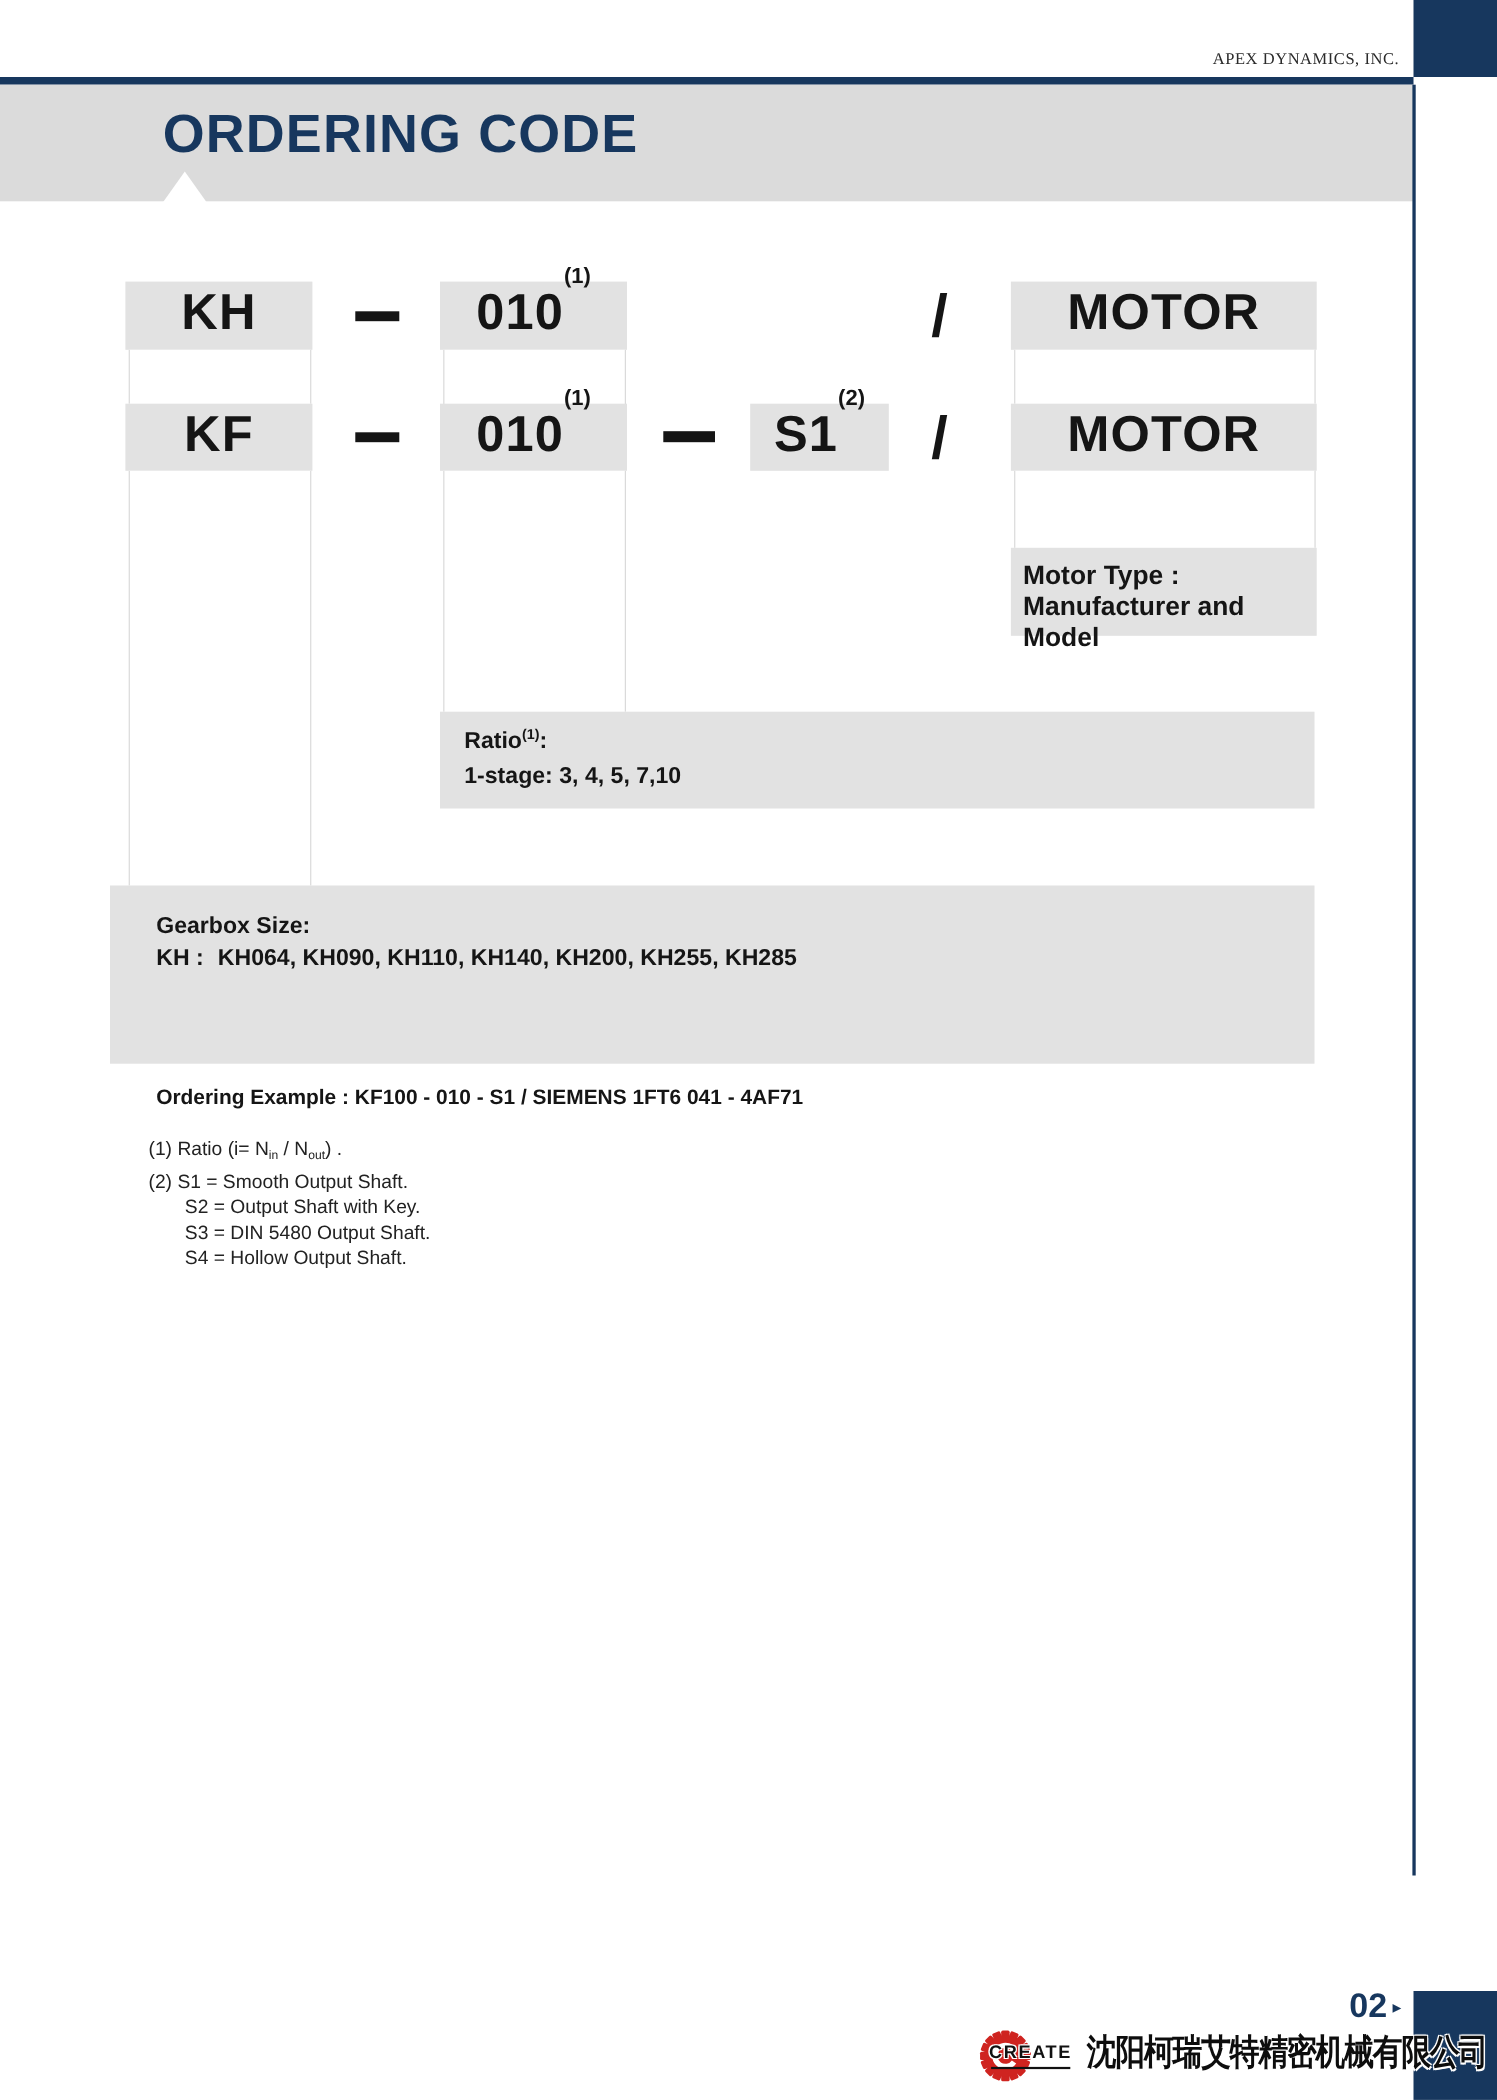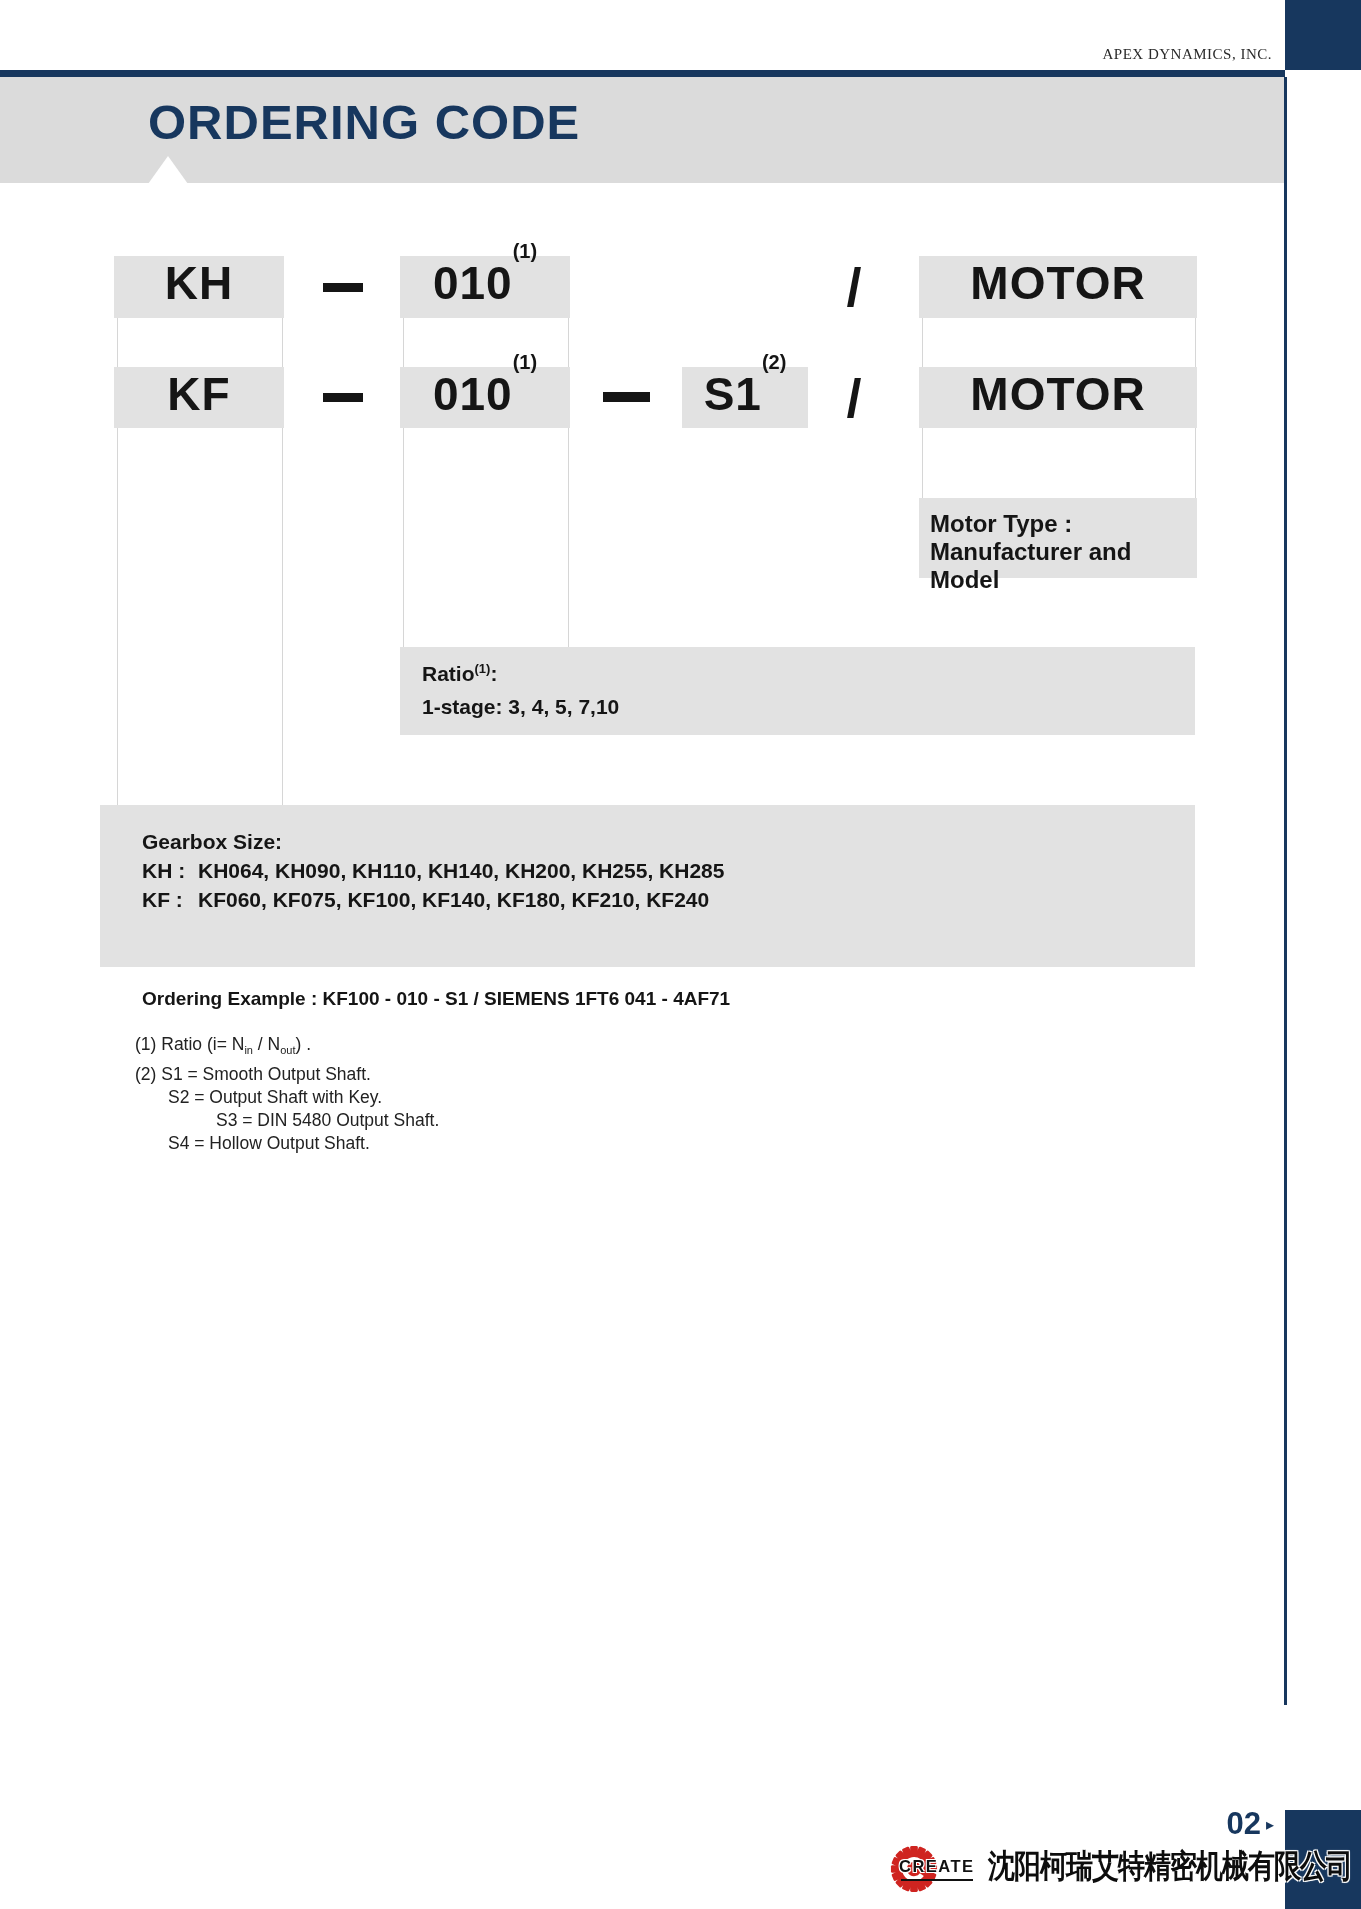"KF :" div.gb-row { html: <div> <span>KF :</span> <span>KF060, KF075, KF100, KF140, KF180, KF210, KF240</span> </div> -> none }
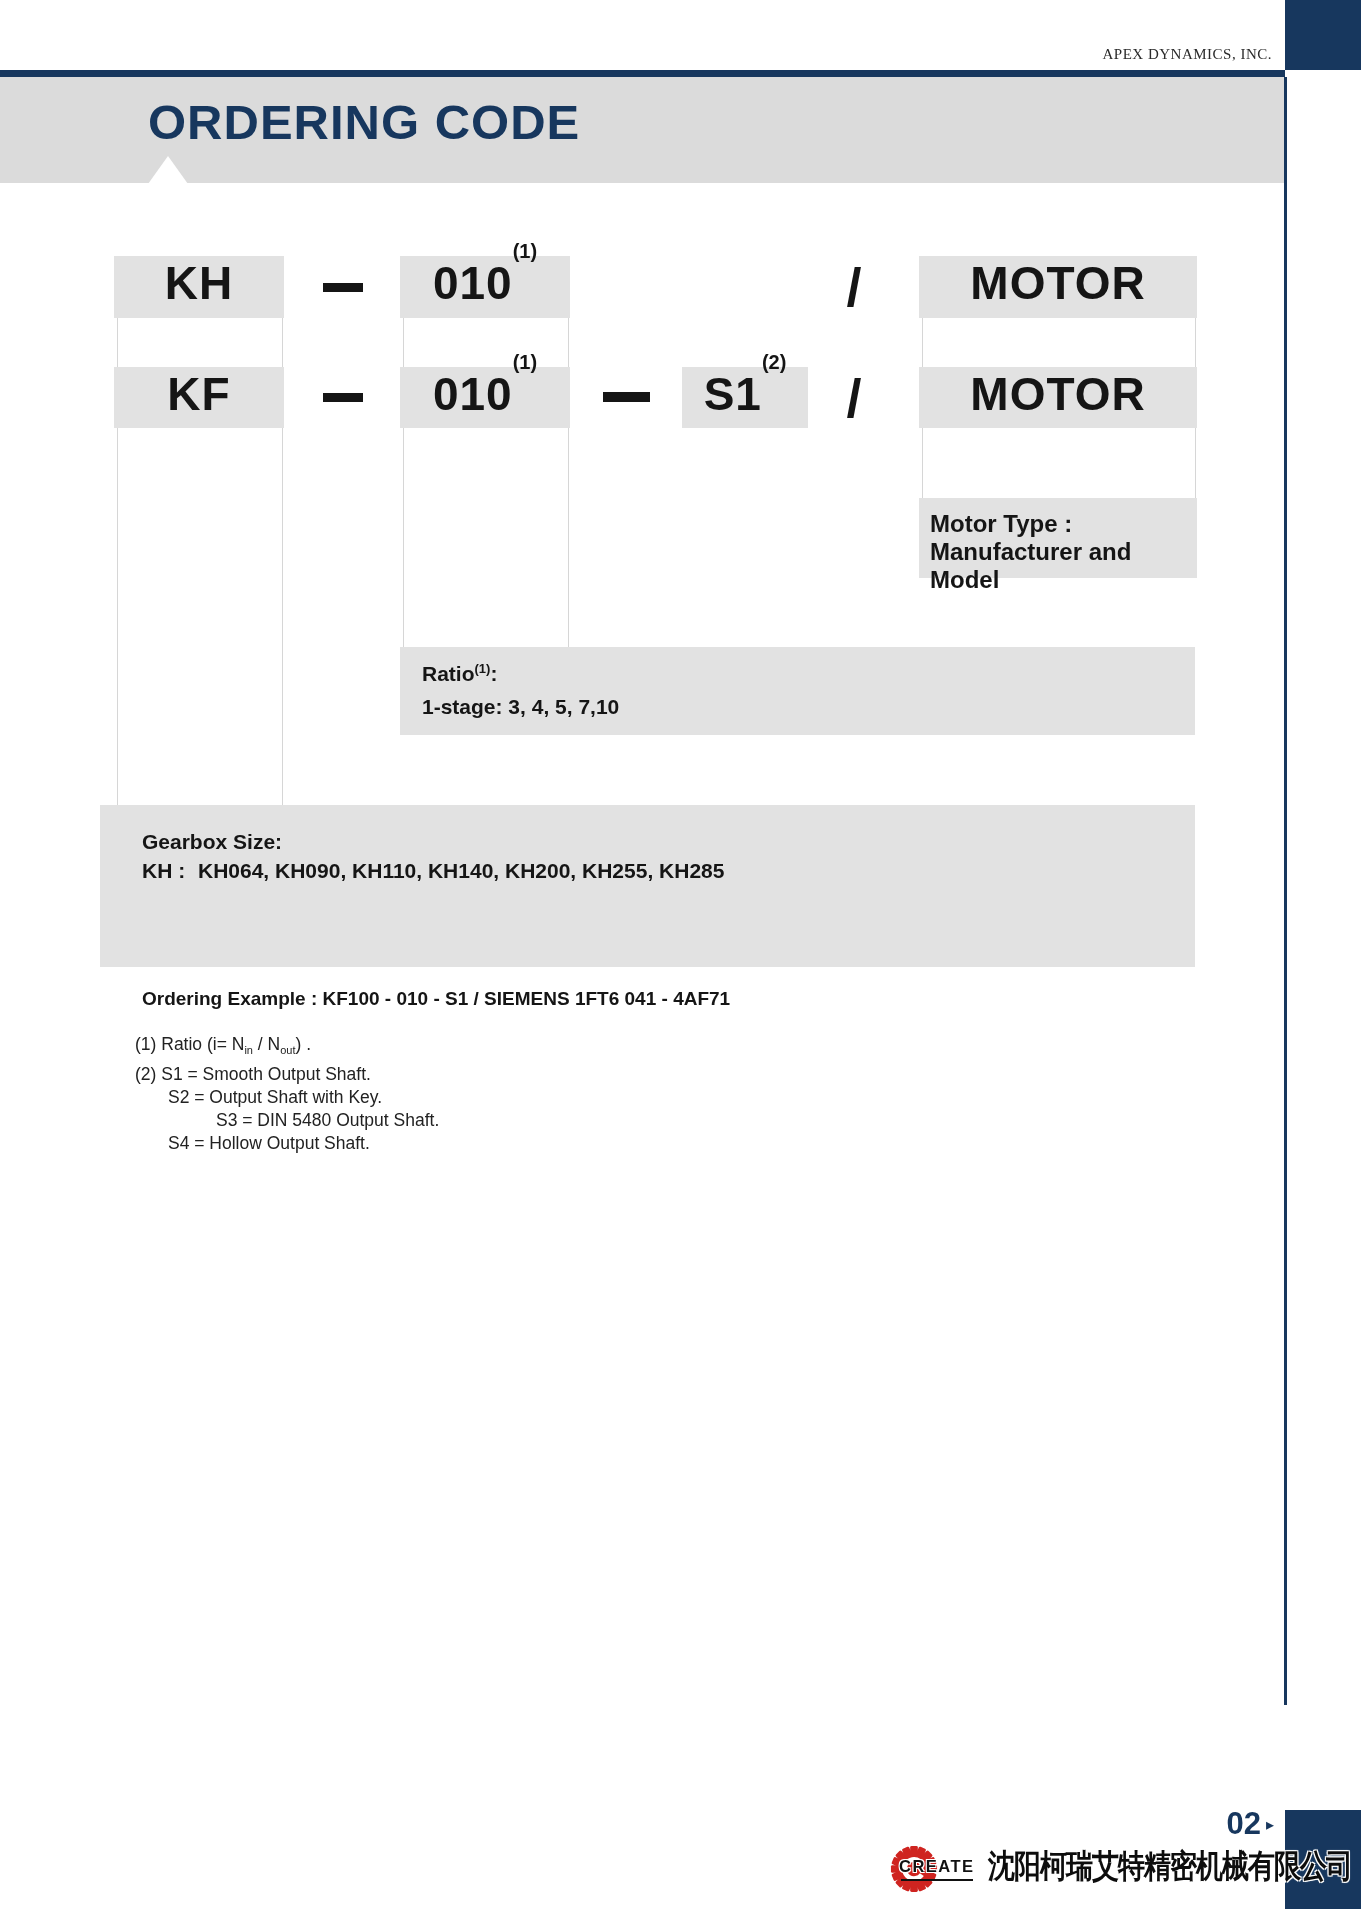"S3 = DIN 5480 Output" div.fn { margin-left: 48px -> none }
